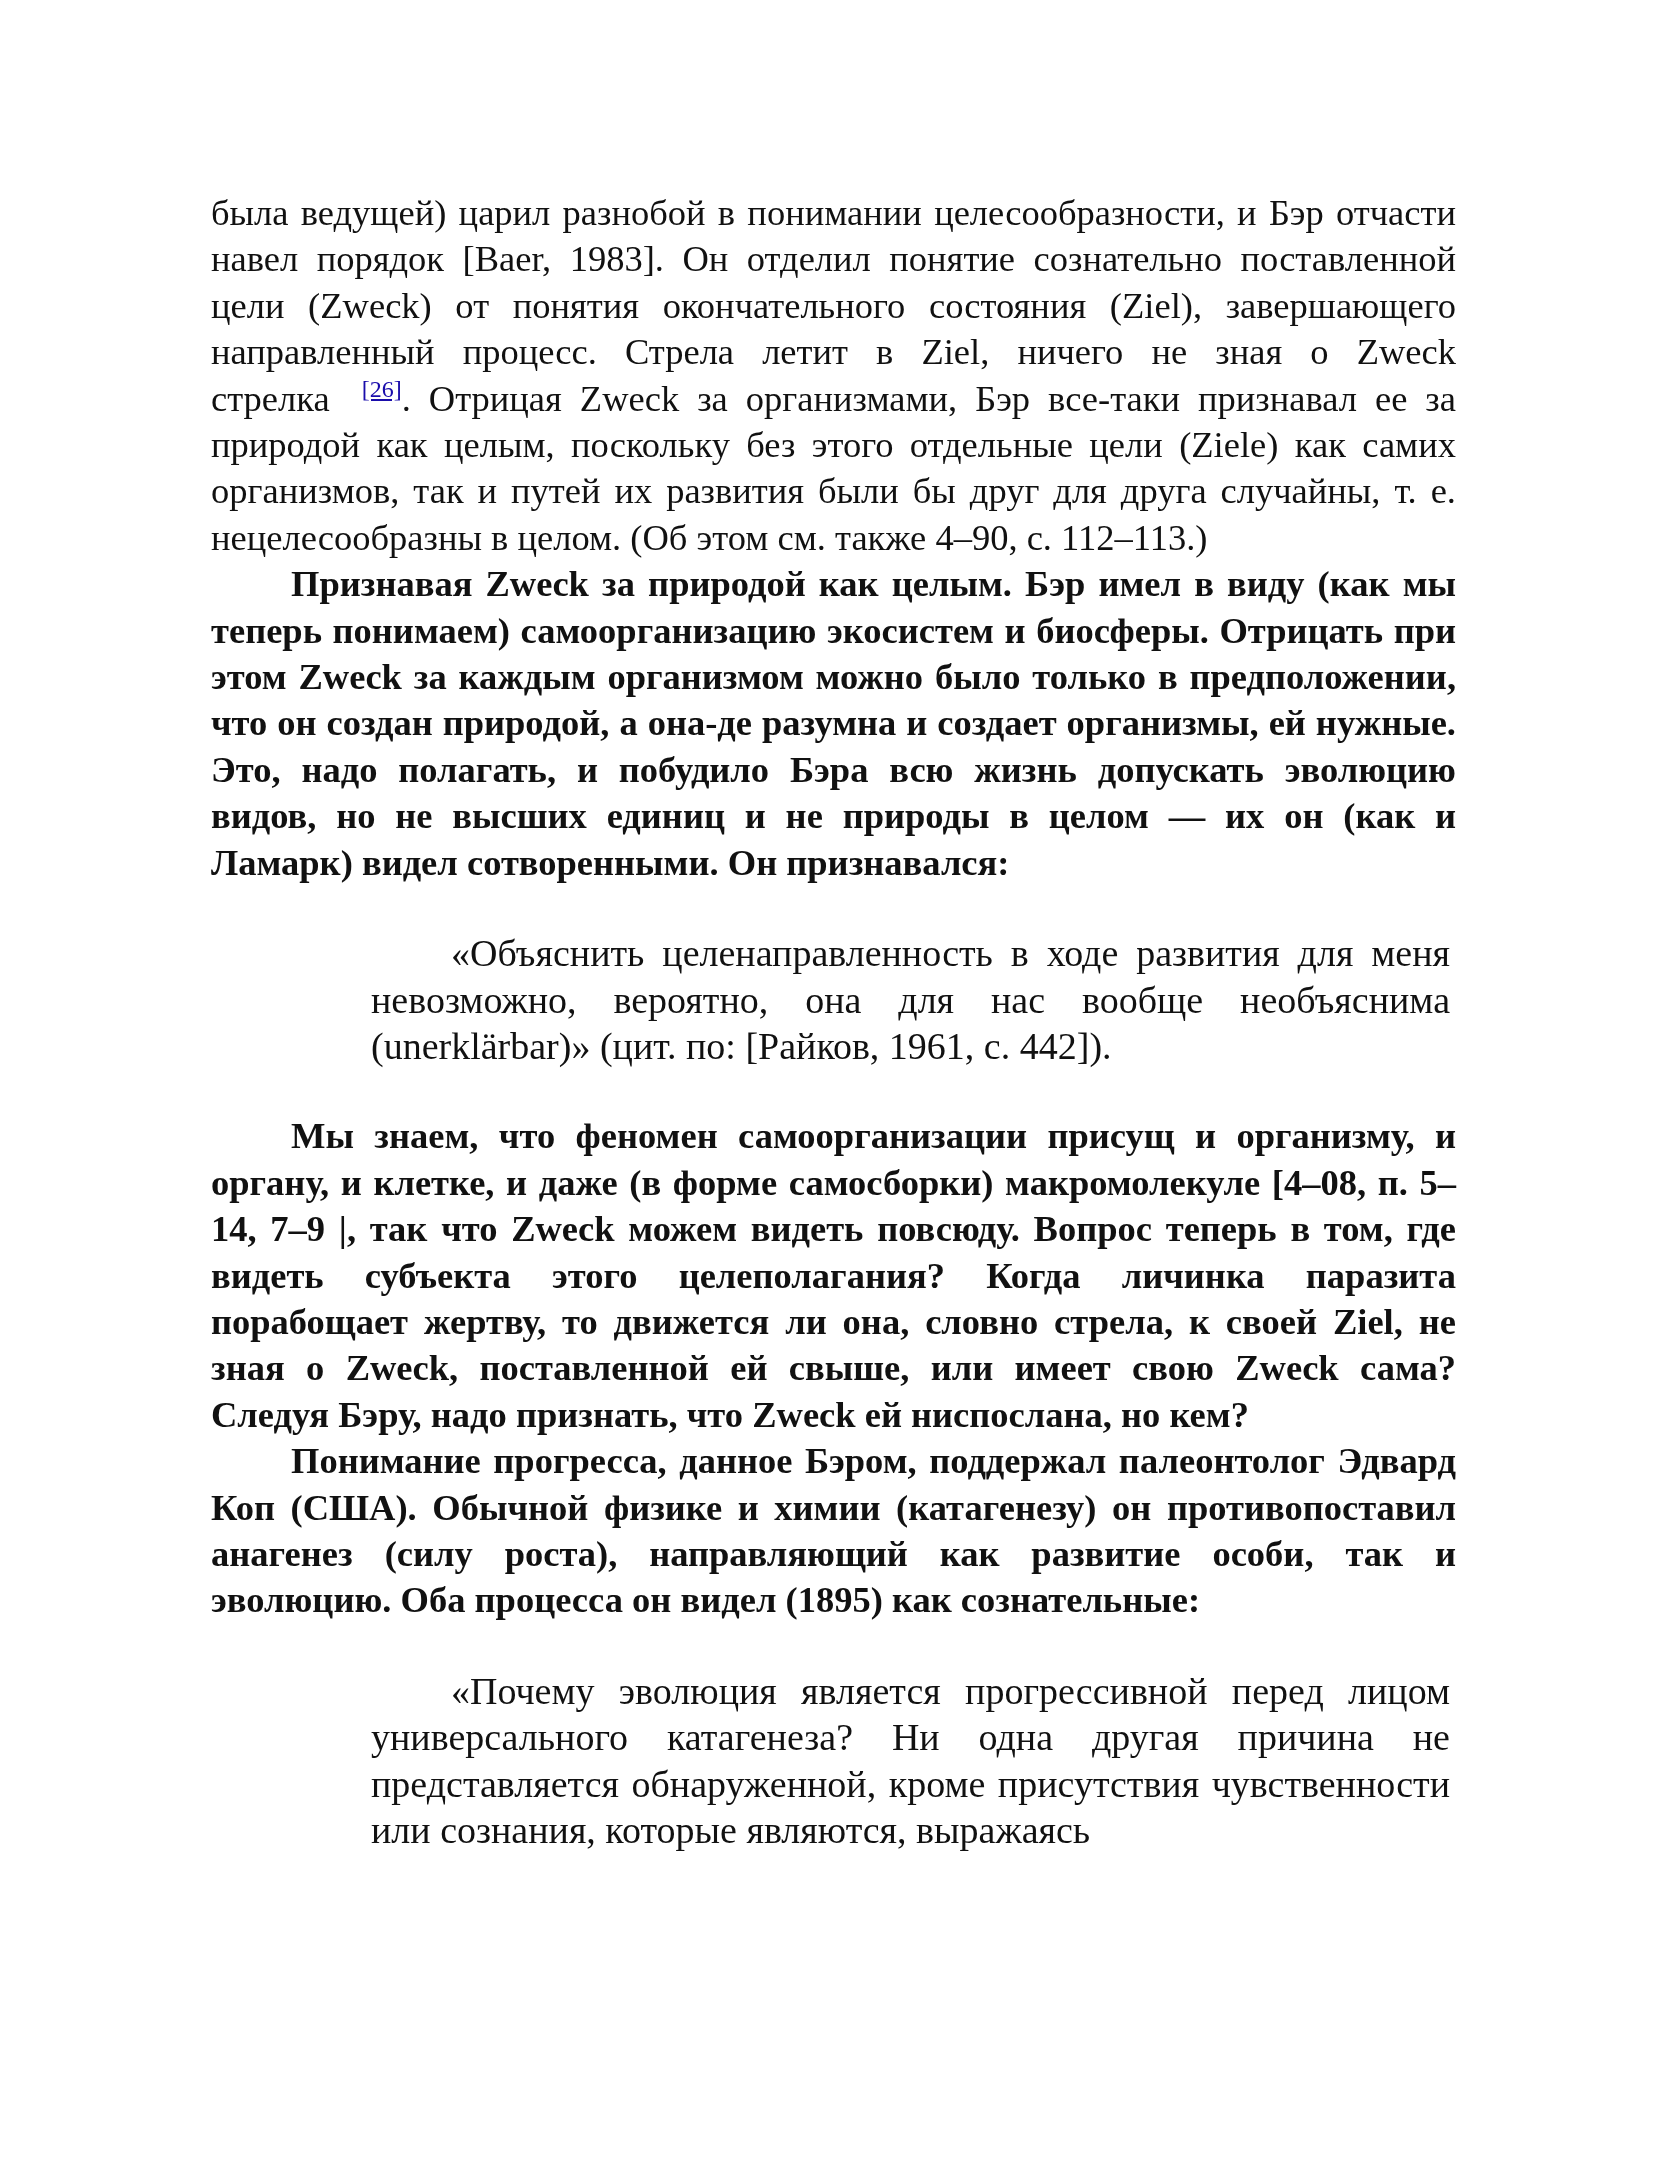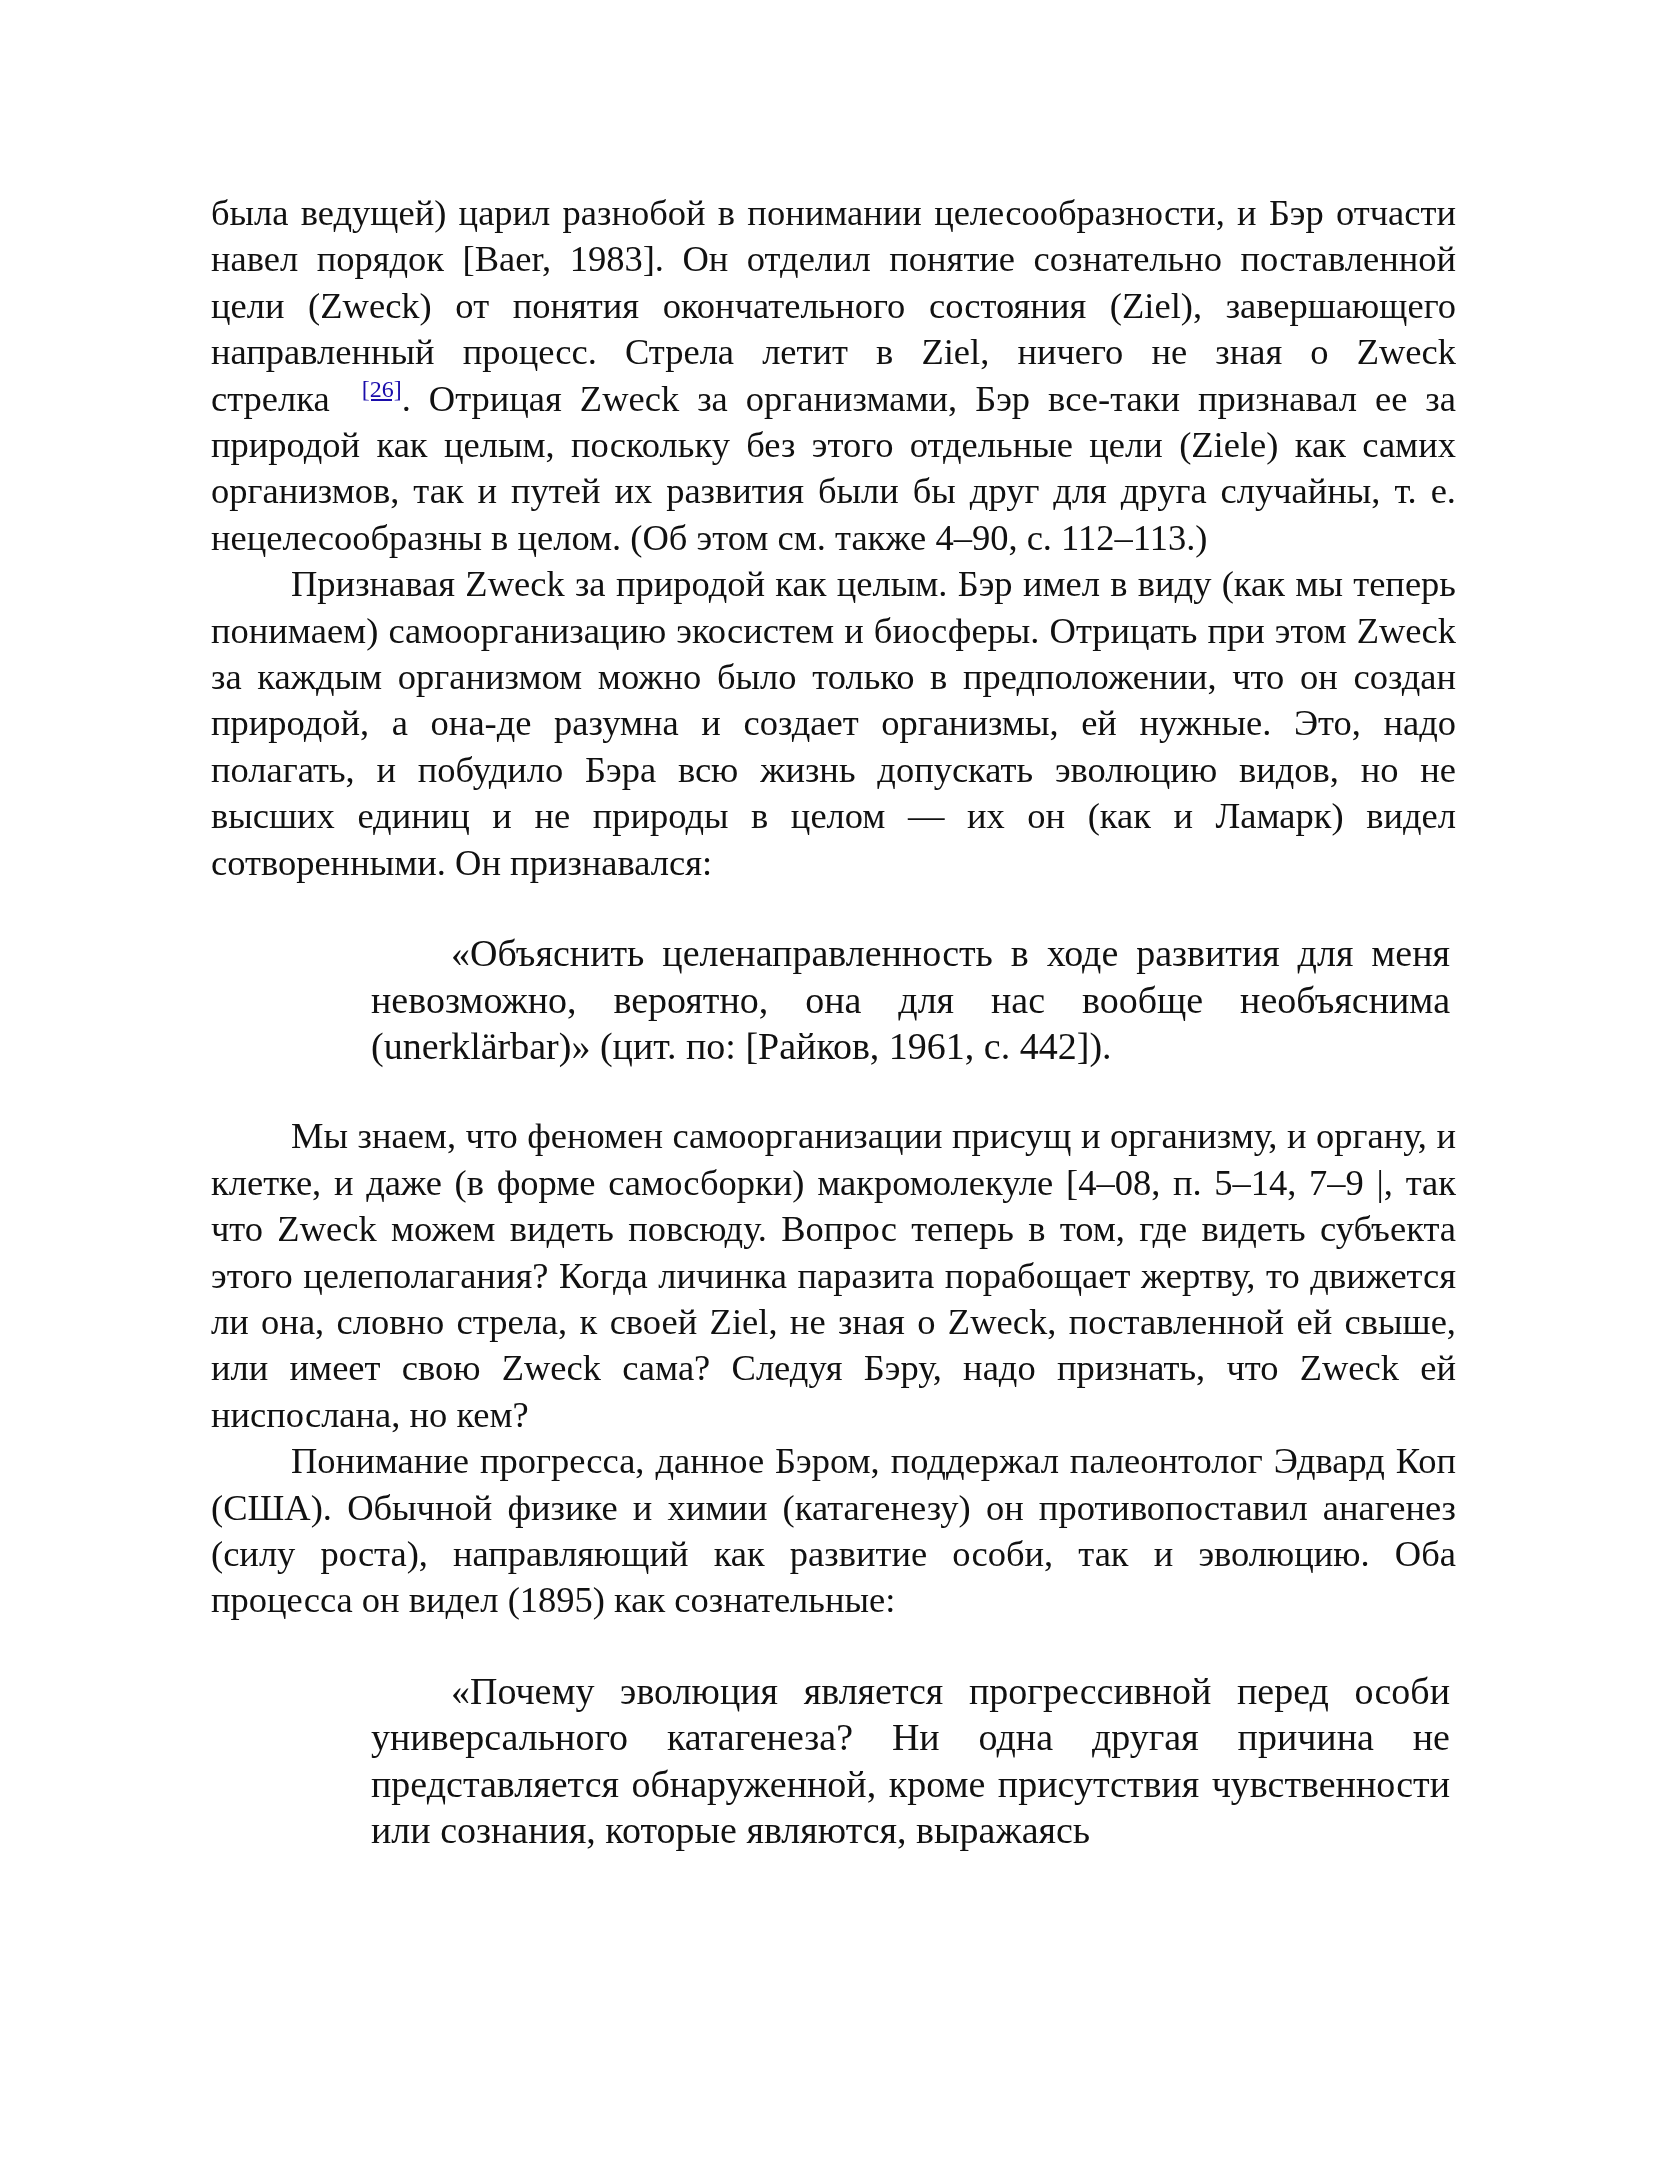"Признавая Zweck за природой как" .indent { font-weight: none -> bold }
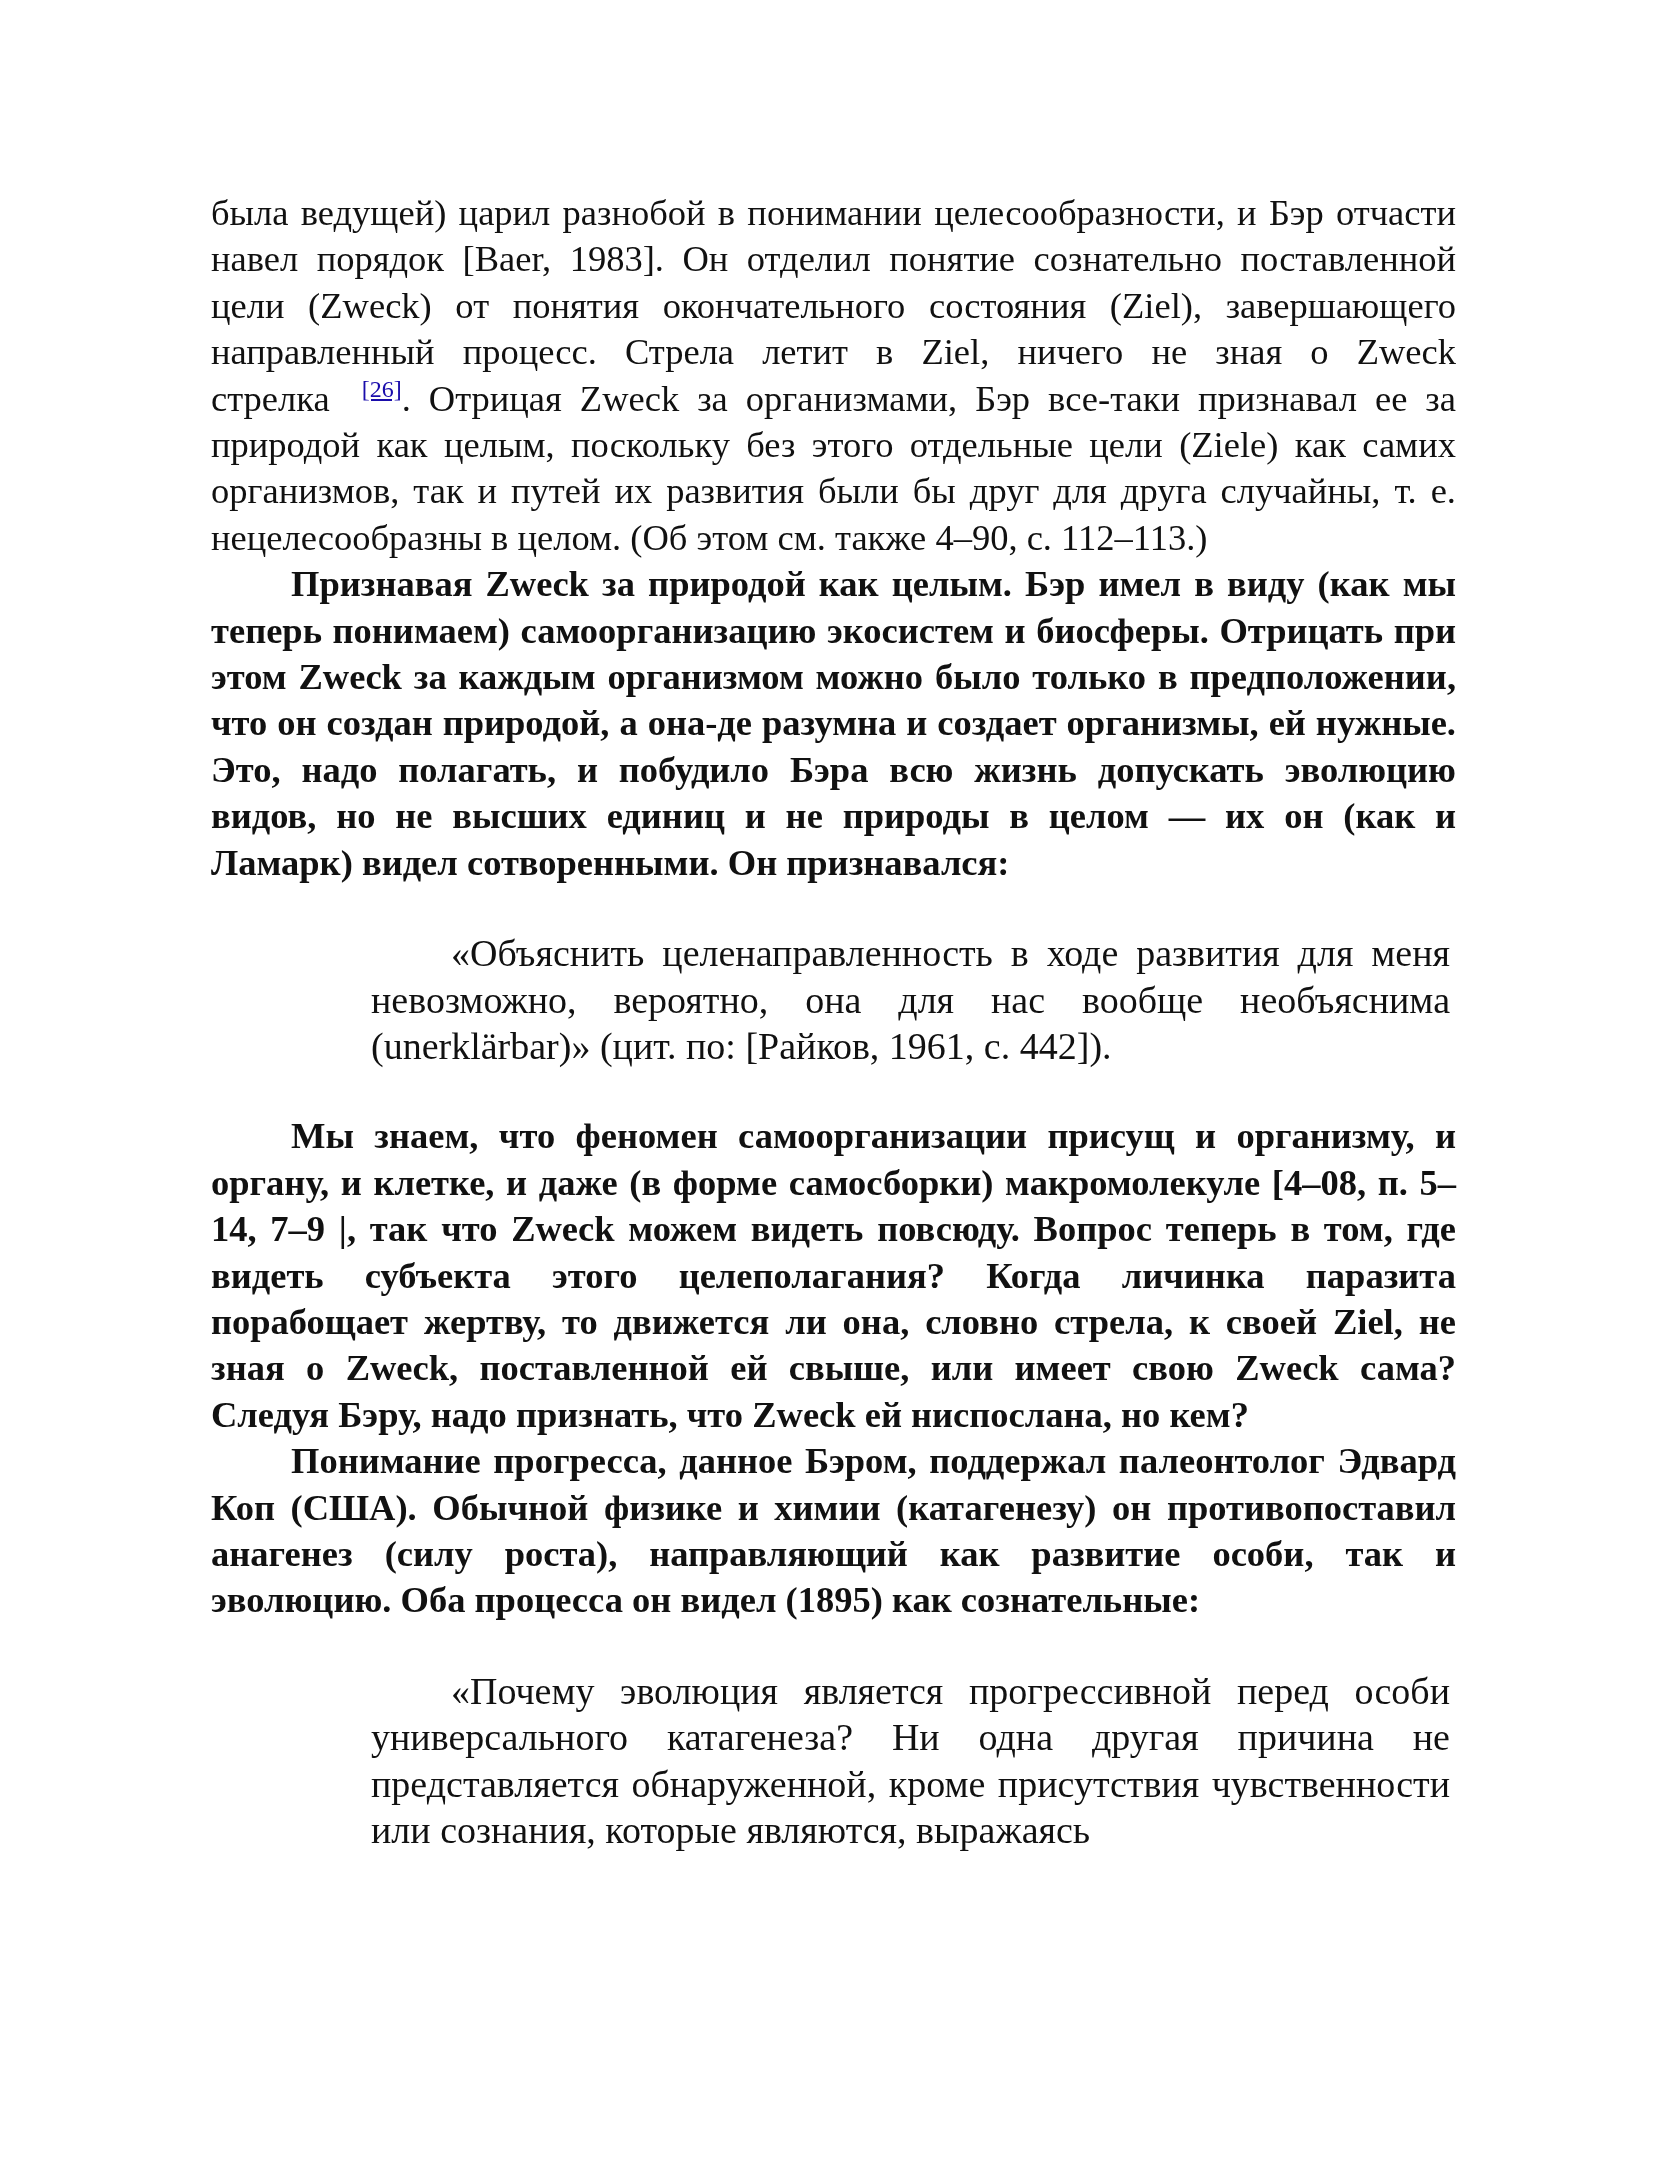"«Почему эволюция является прогрессивной" p.qp { text: особи -> лицом }
